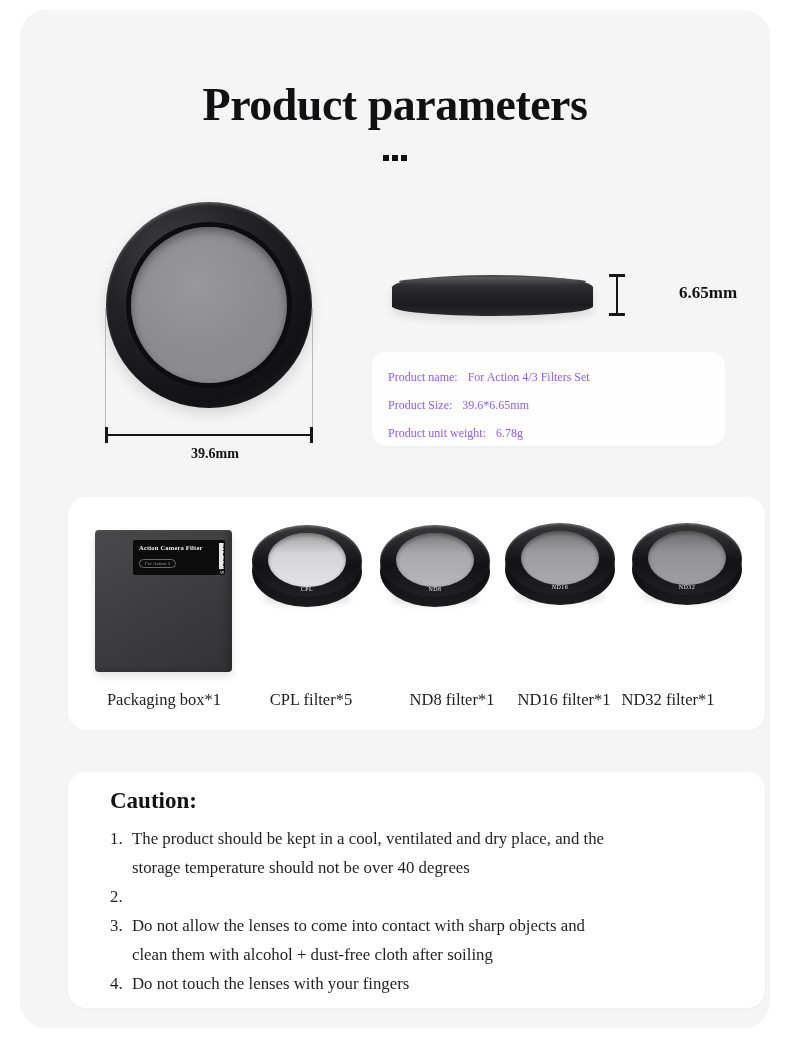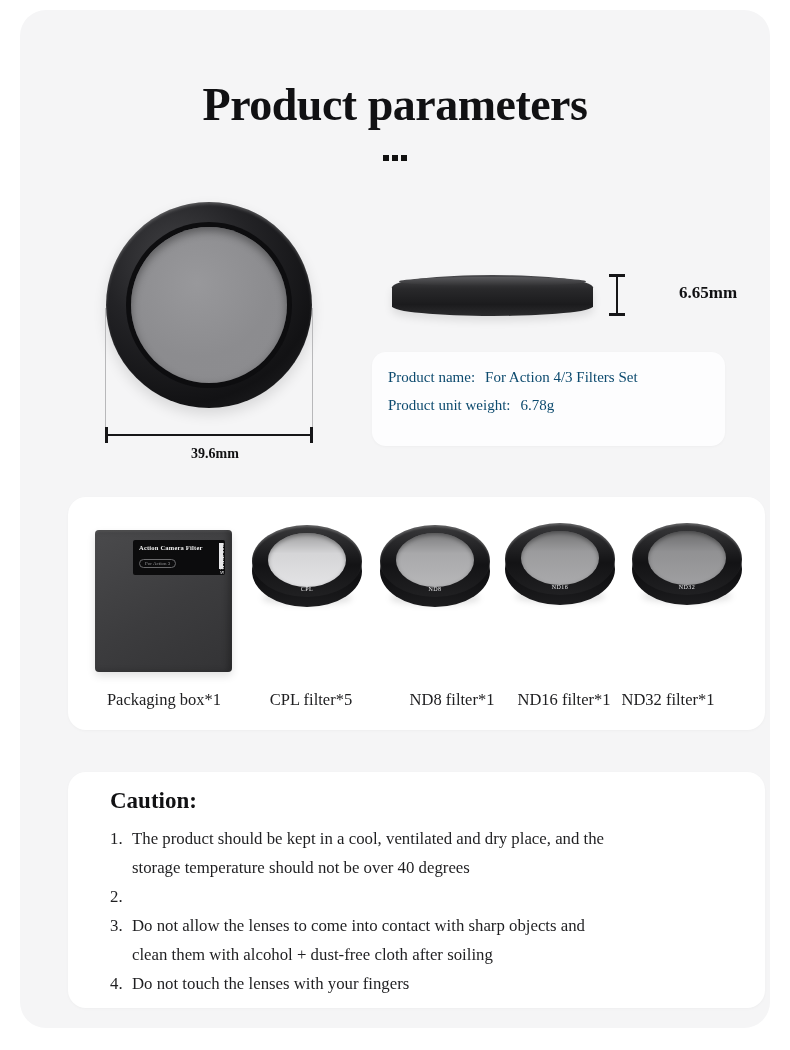"Product name: For Action 4/3" .spec-row { color: #0c4a6e -> #8b5cf6; font-size: 15px -> 12px }
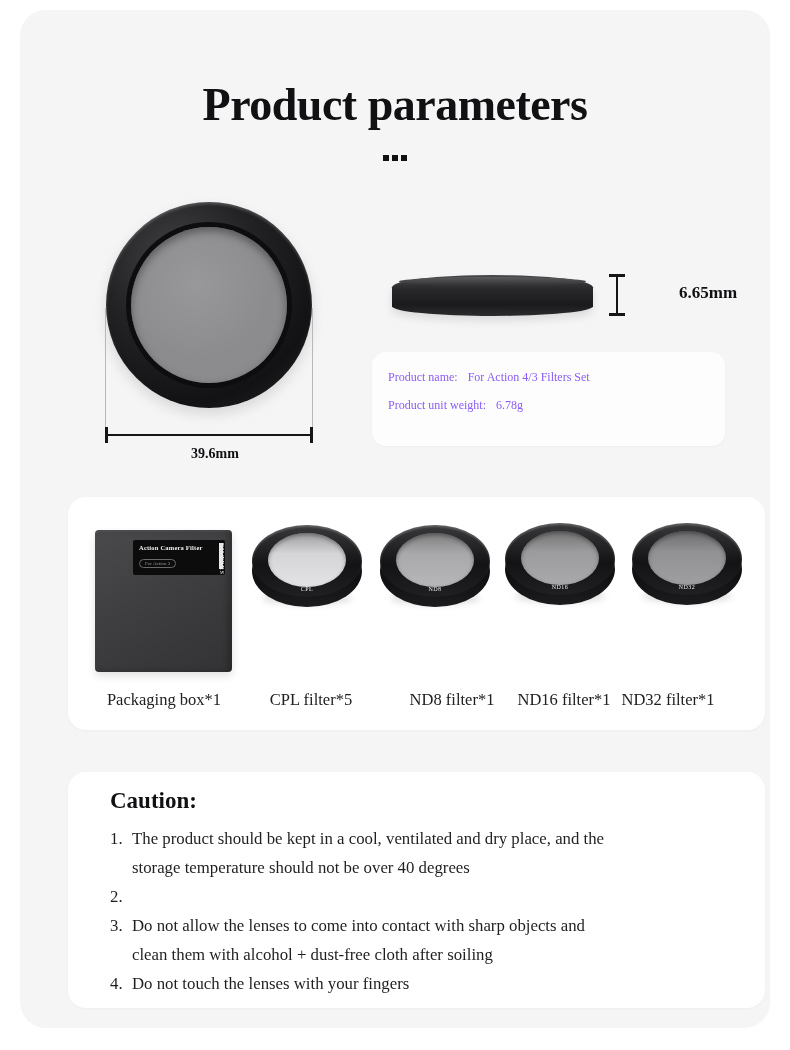"Product Size: 39.6*6.65mm" div.spec-row { html: none -> <div> <span>Product Size:</span><span>39.6*6.65mm</span> </div> }
